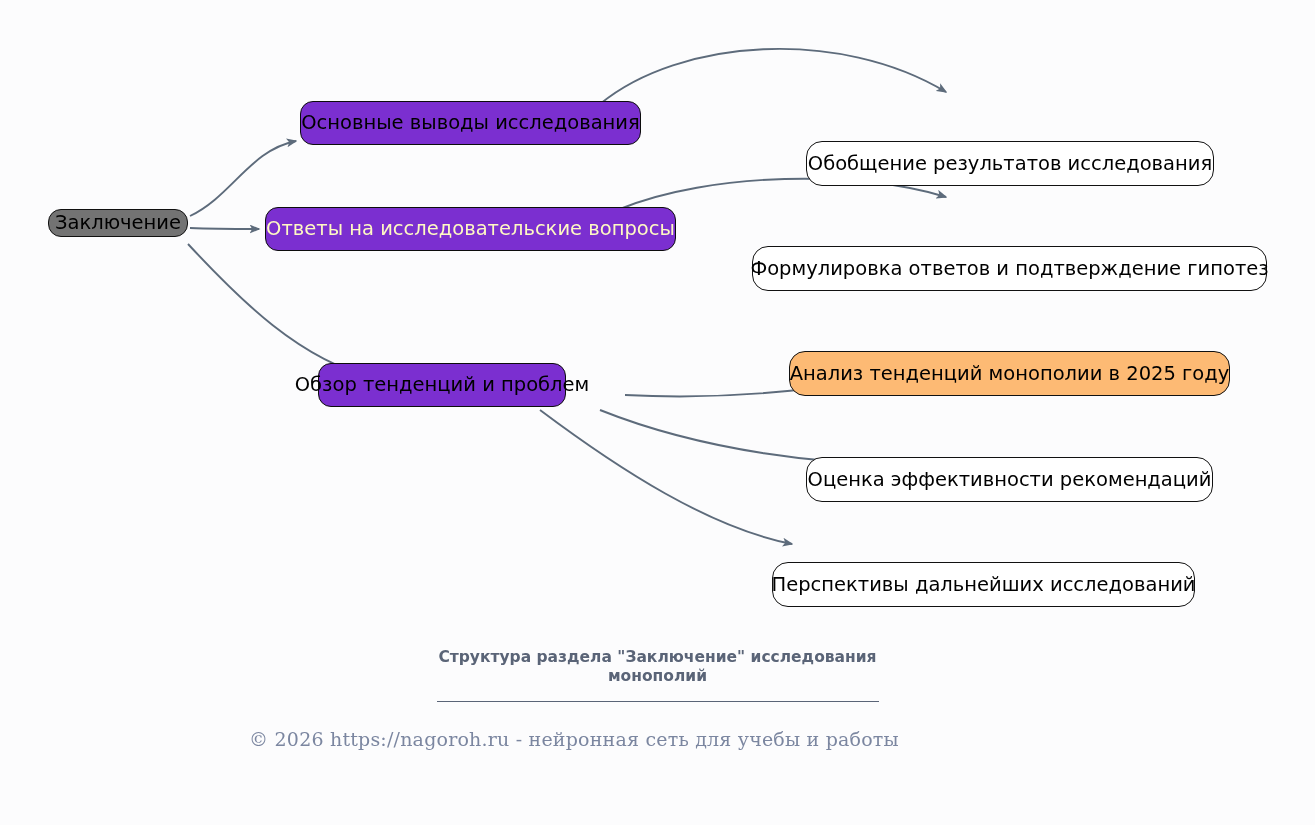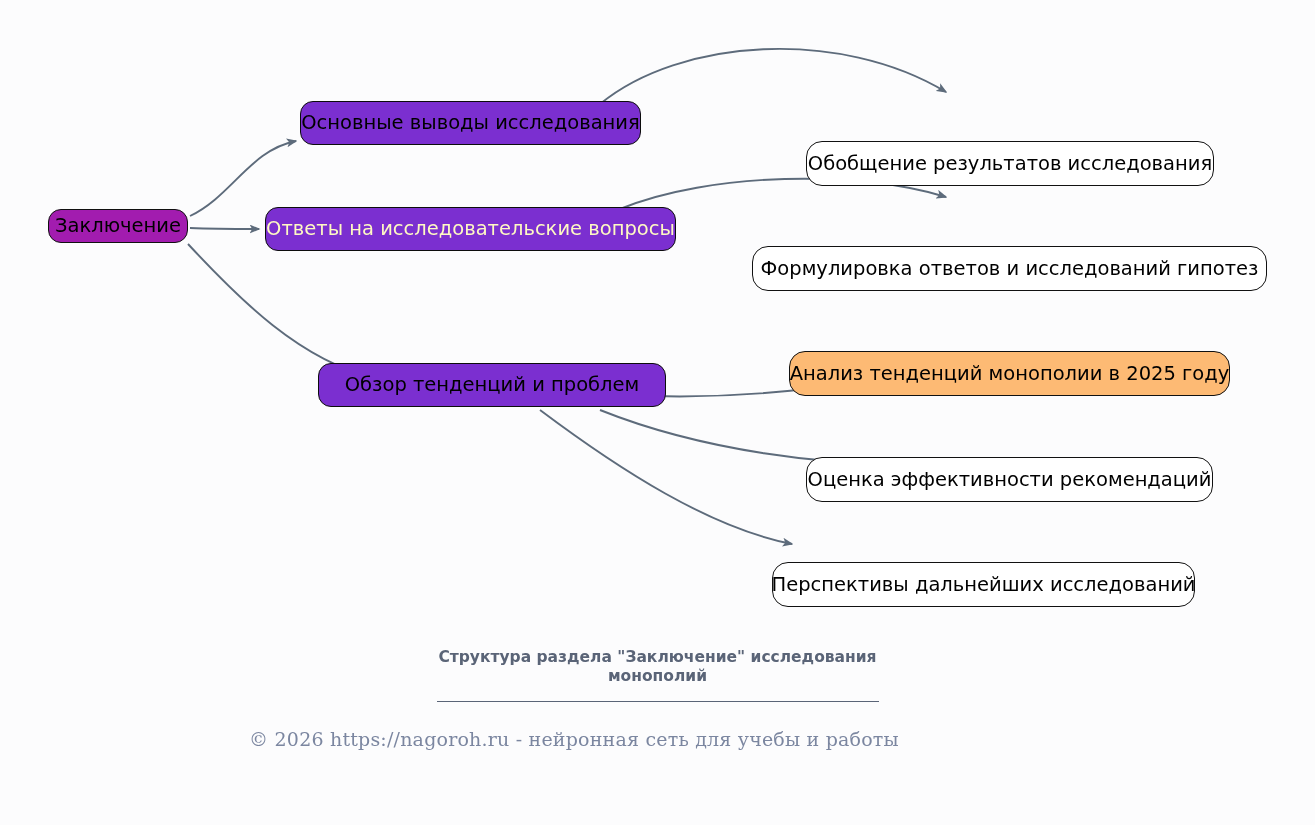"Заключение" div.node { background: #a21caf -> #737373; height: 34px -> 28px }
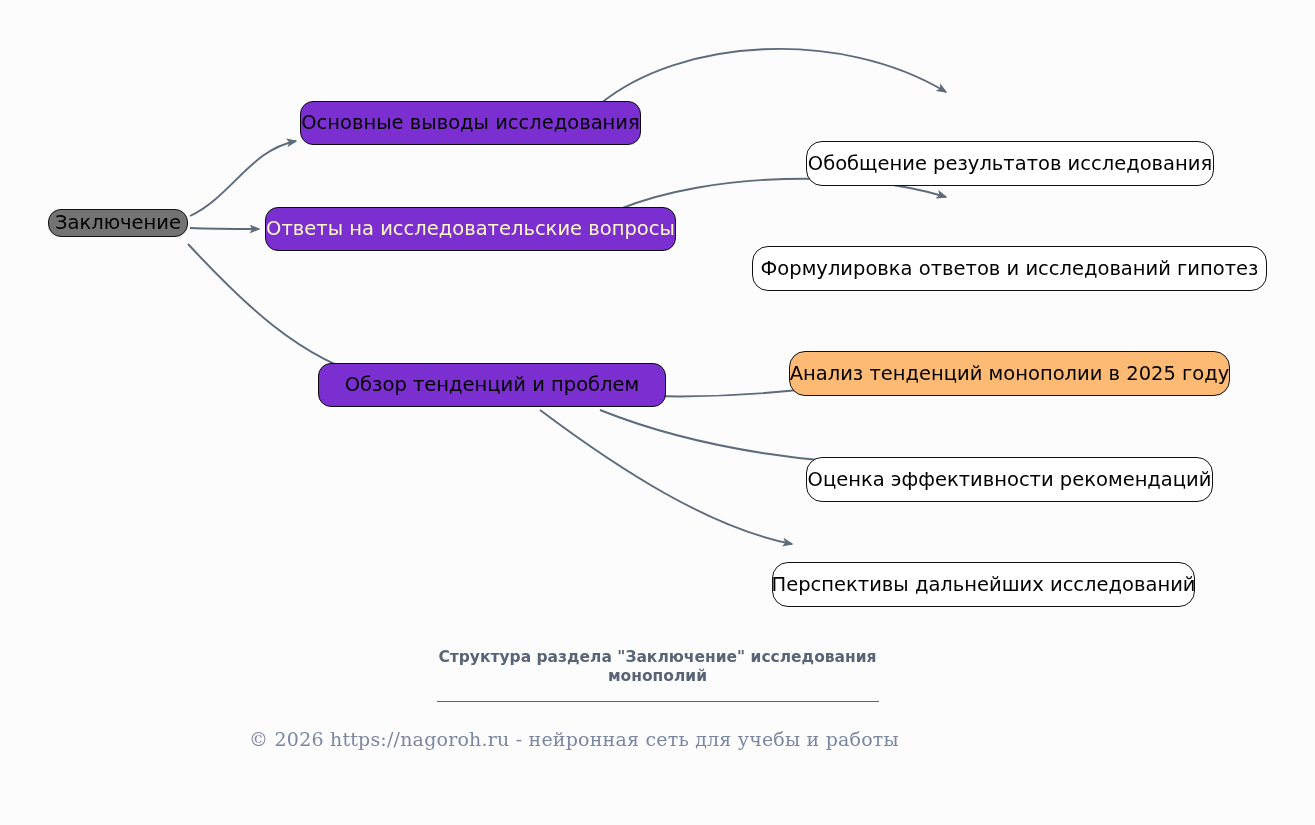"Формулировка ответов и исследований" span { text: исследований -> подтверждение }
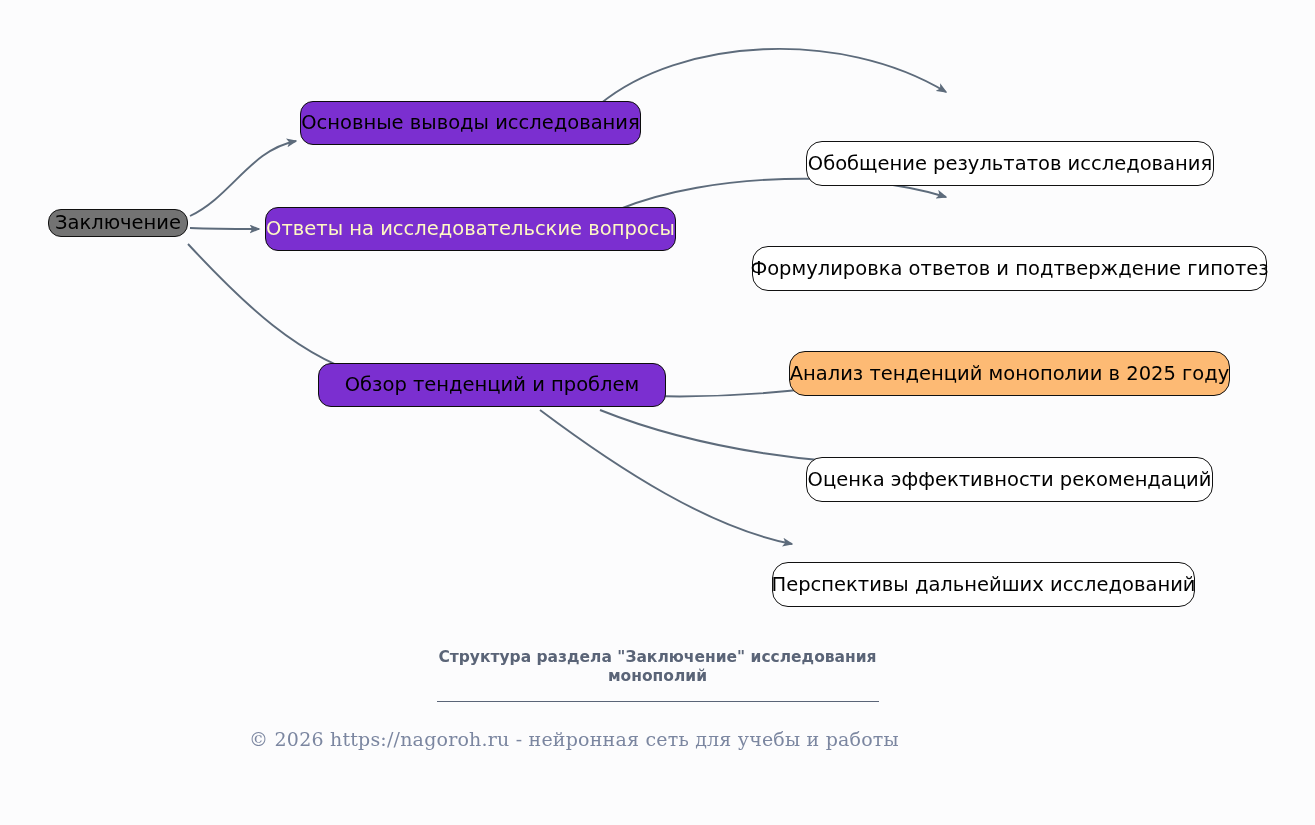"Обзор тенденций и проблем" div.node { width: 348px -> 248px }
